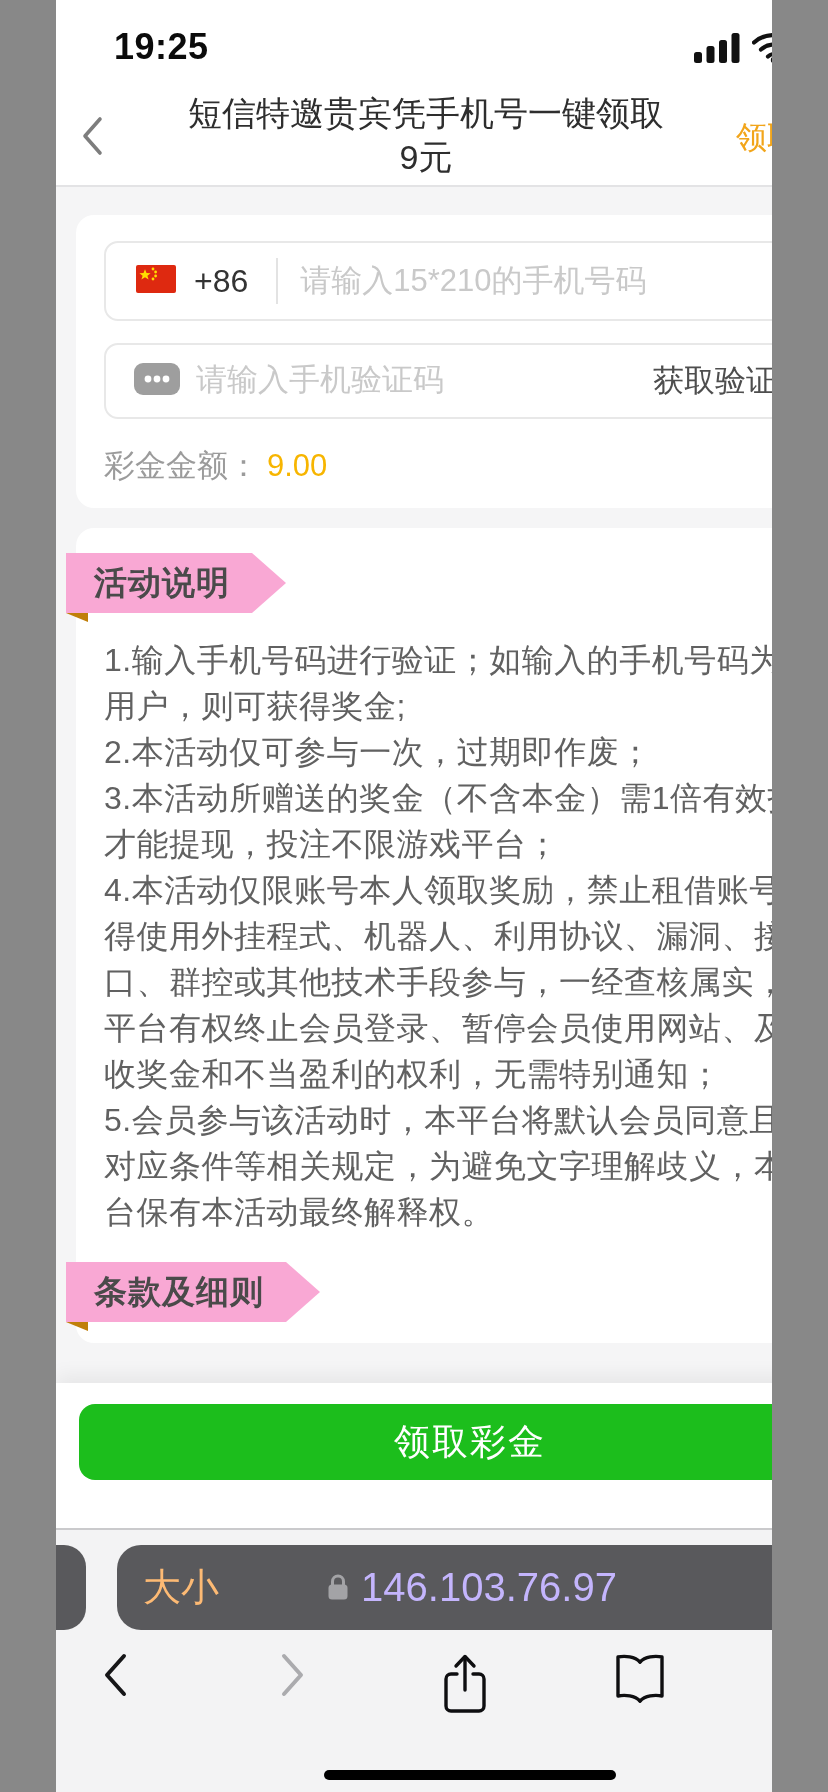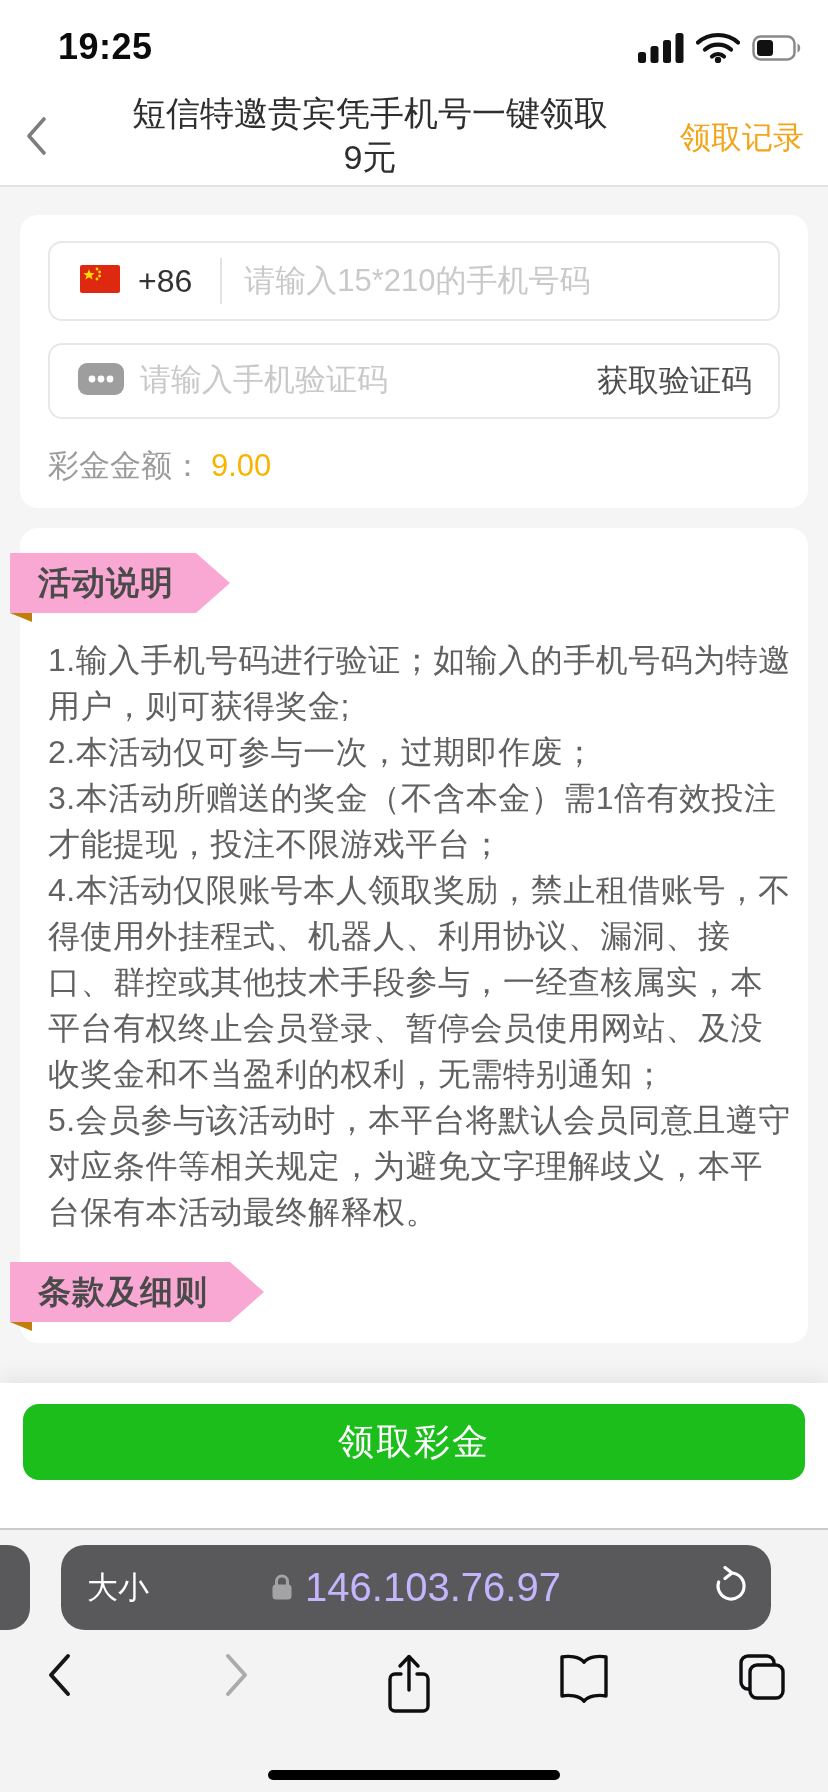"19:25" .phone { width: 828px -> 716px }
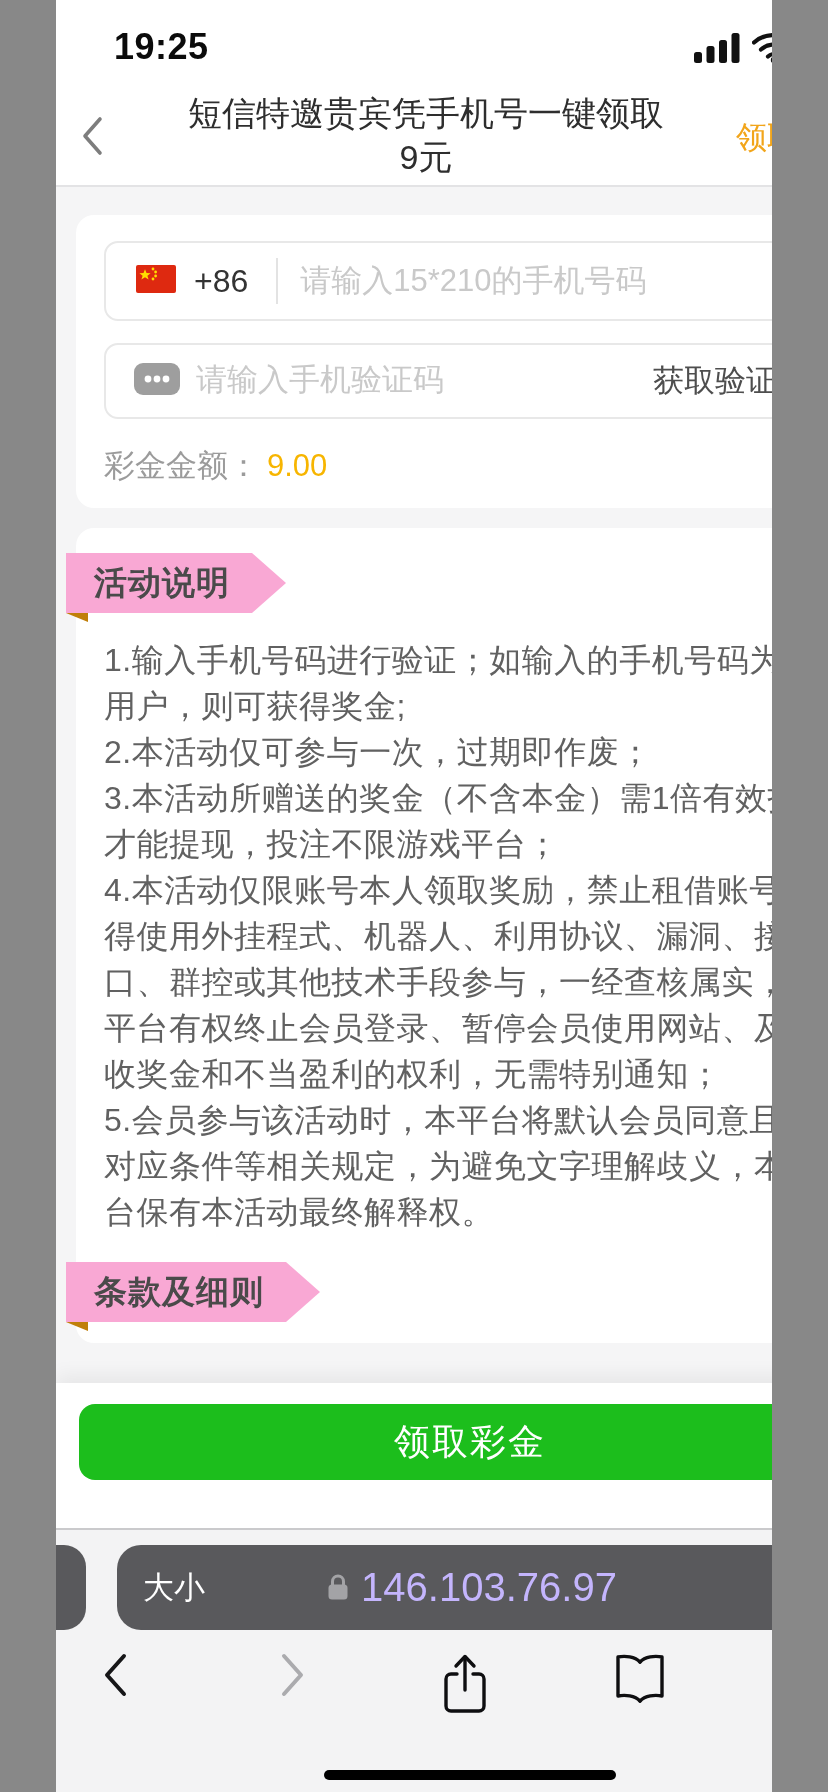"大小" .text-size-btn { color: #ffffff -> #fdba74; font-size: 31px -> 38px }
